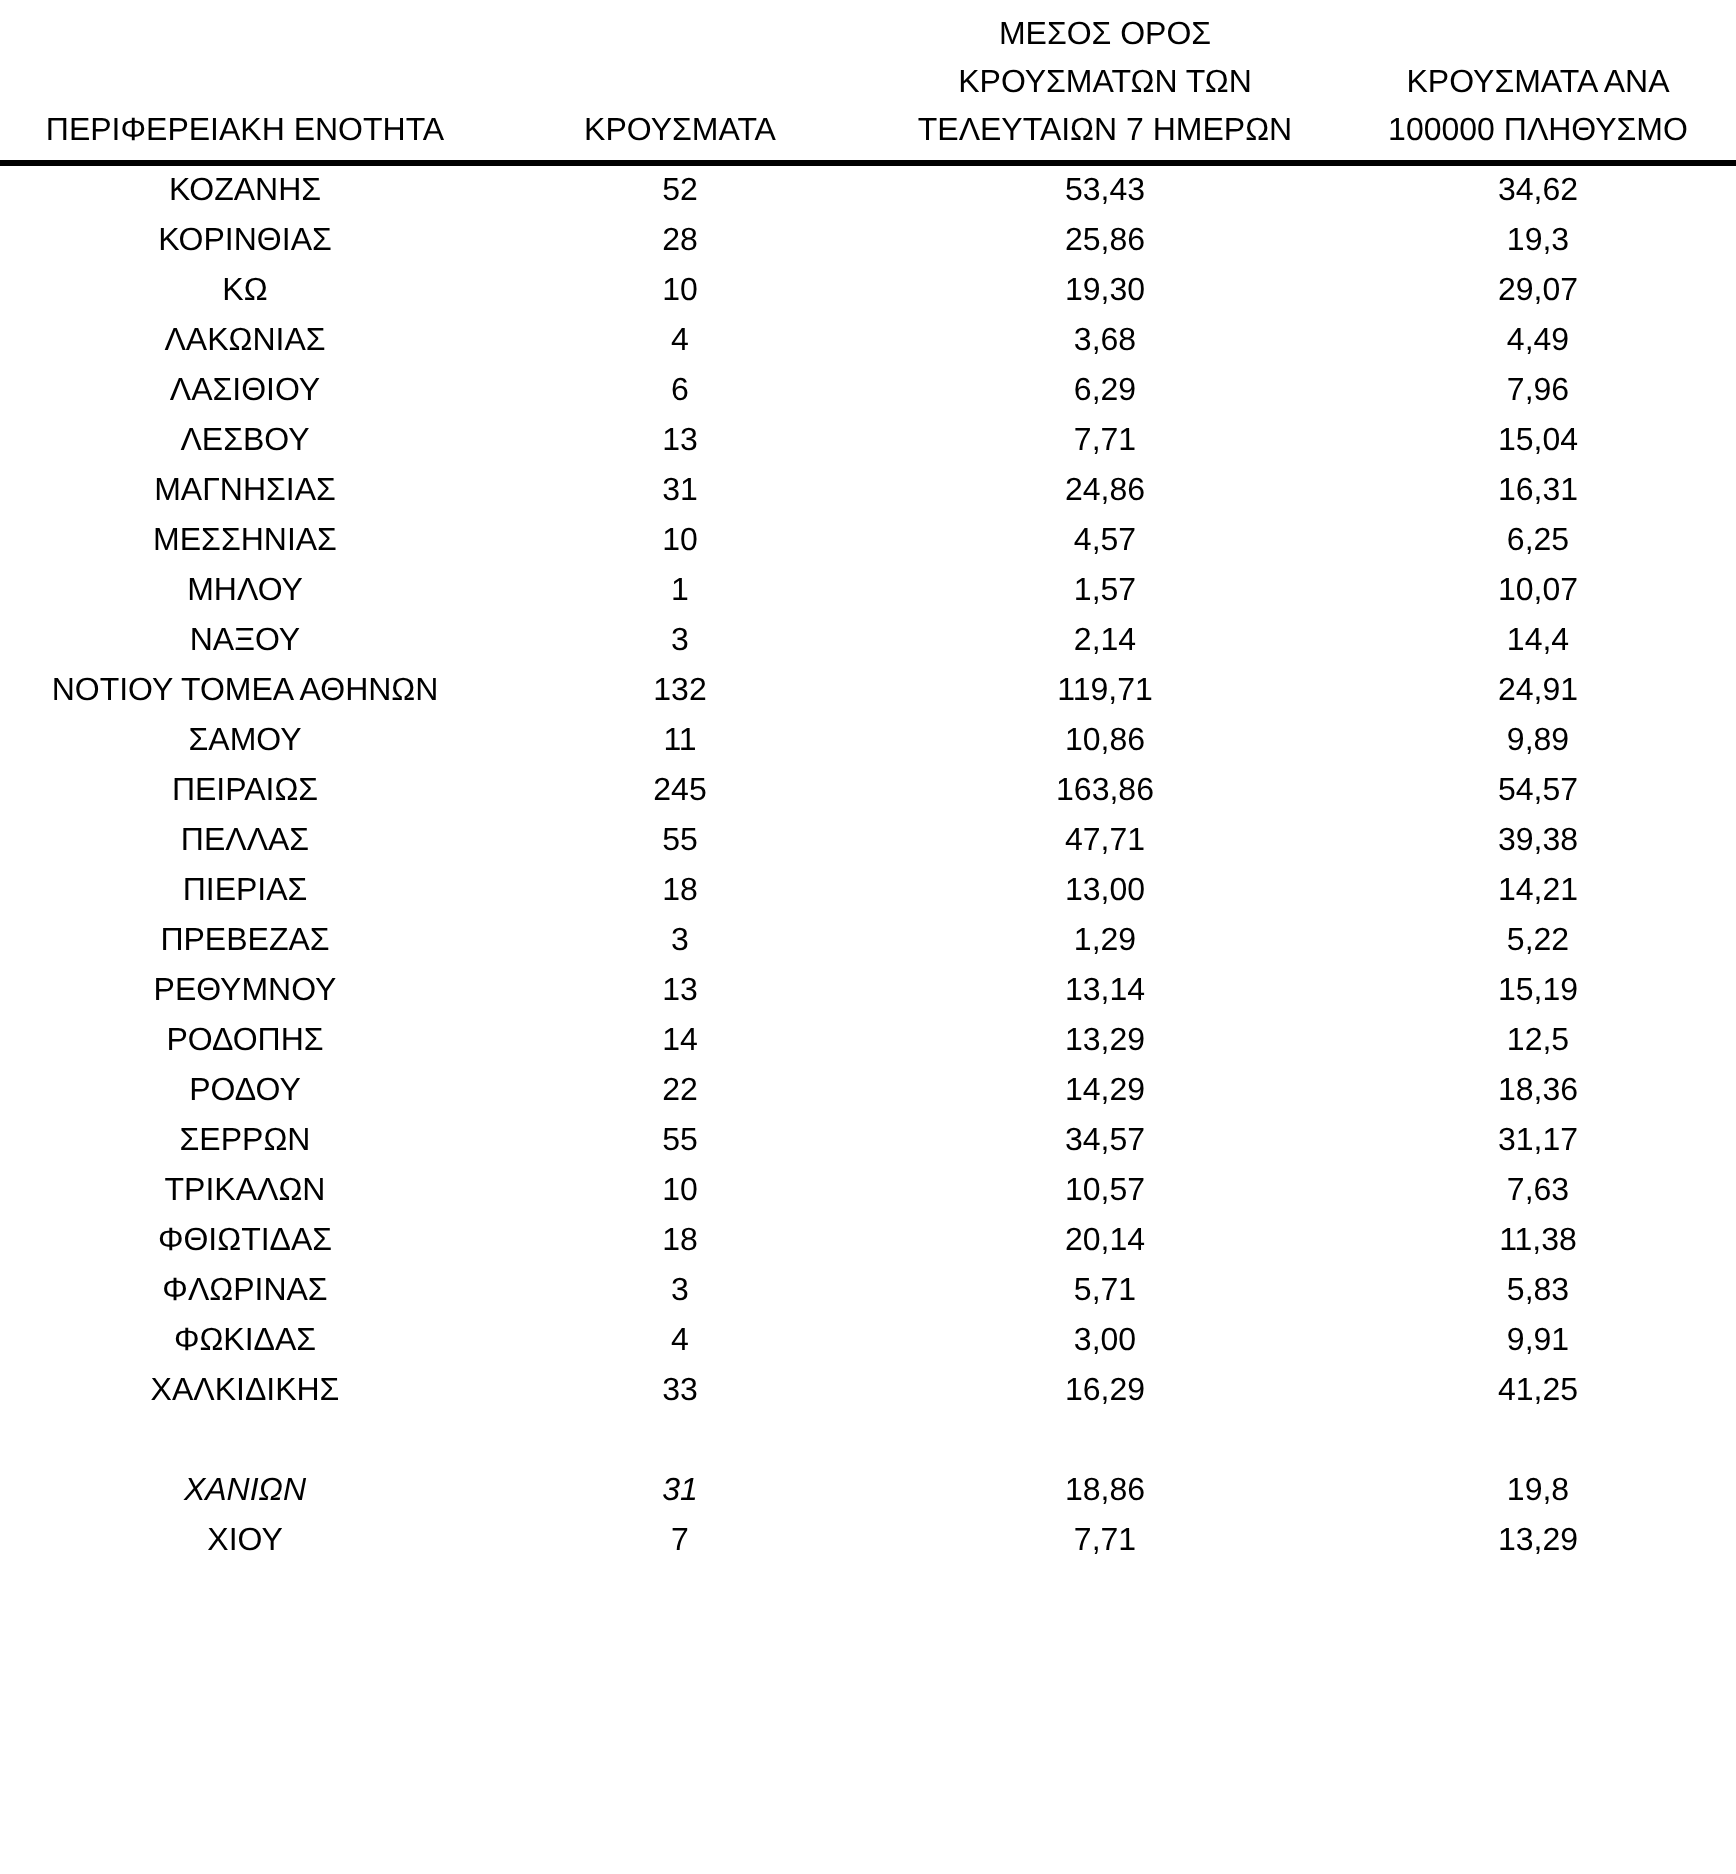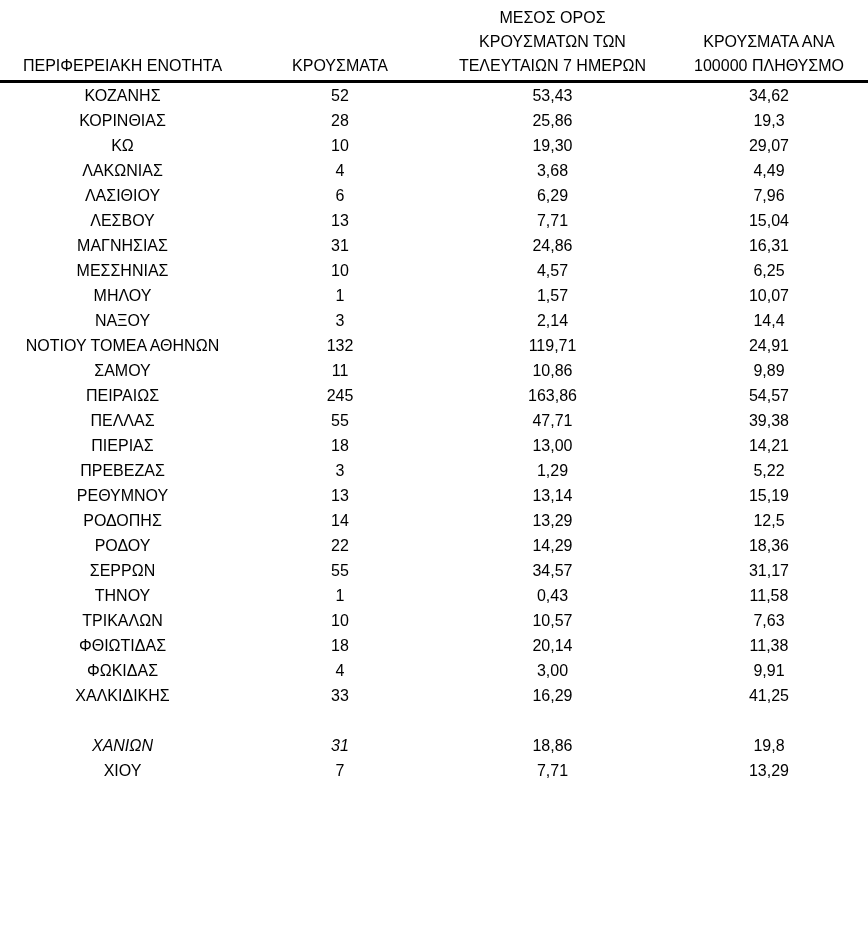"ΤΗΝΟΥ" tr { html: <tr> <td>ΤΗΝΟΥ</td> <td>1</td> <td>0,43</td> <td>11,58</td> </tr> -> none }
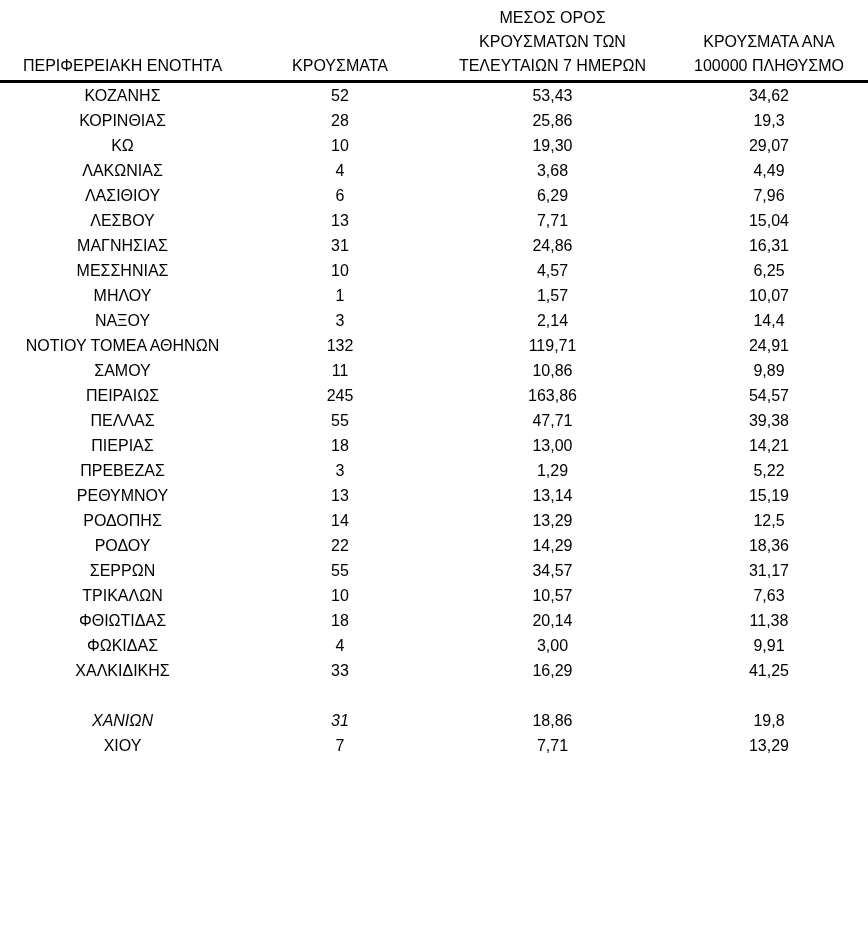"ΦΛΩΡΙΝΑΣ" tr { html: none -> <tr> <td>ΦΛΩΡΙΝΑΣ</td> <td>3</td> <td>5,71</td> <td>5,83</td> </tr> }
